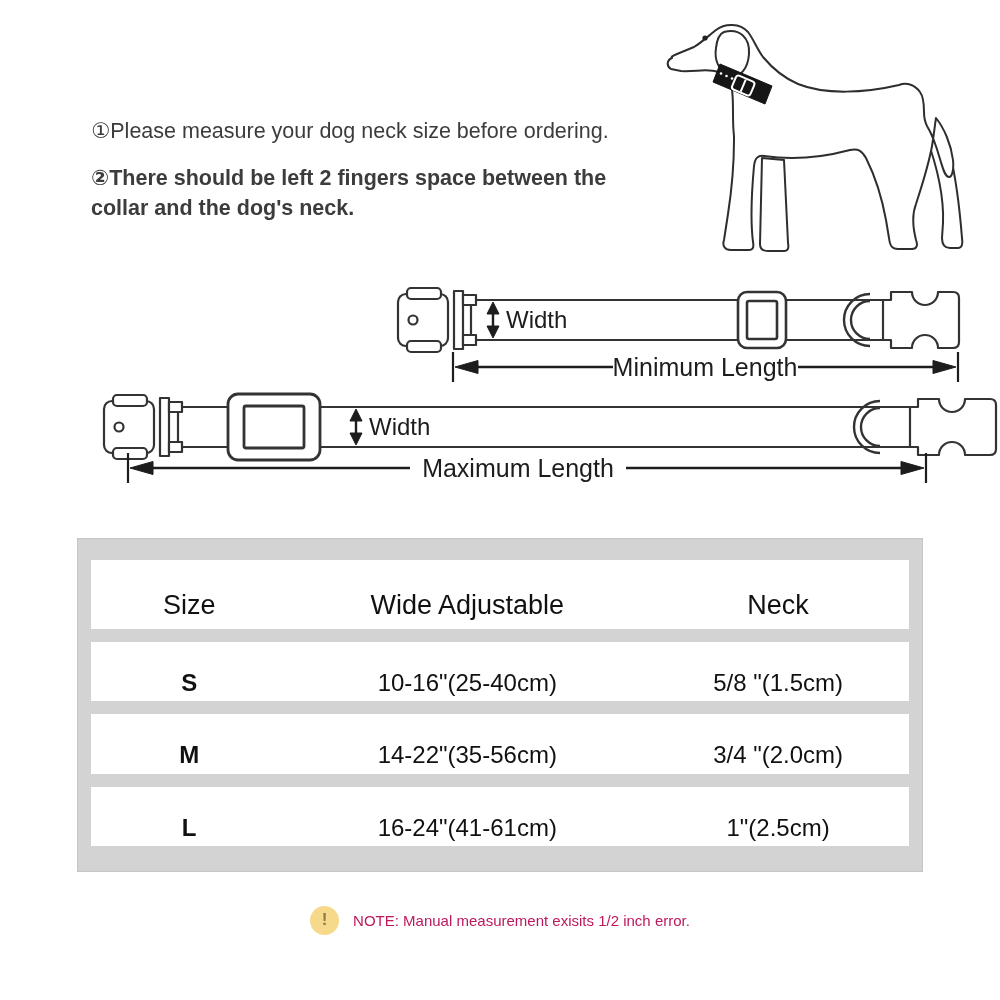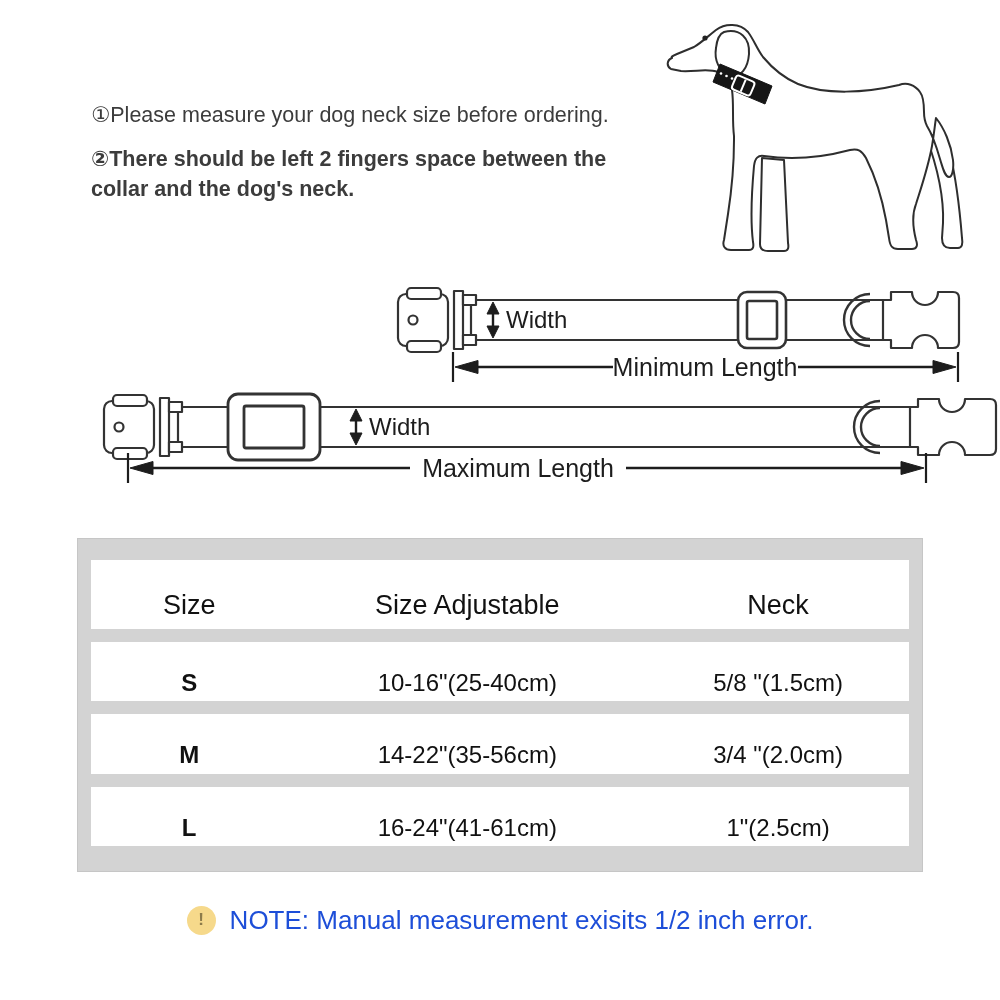"①Please measure your dog neck" .instructions p { margin: 0 0 13px -> 16px 0 13px }
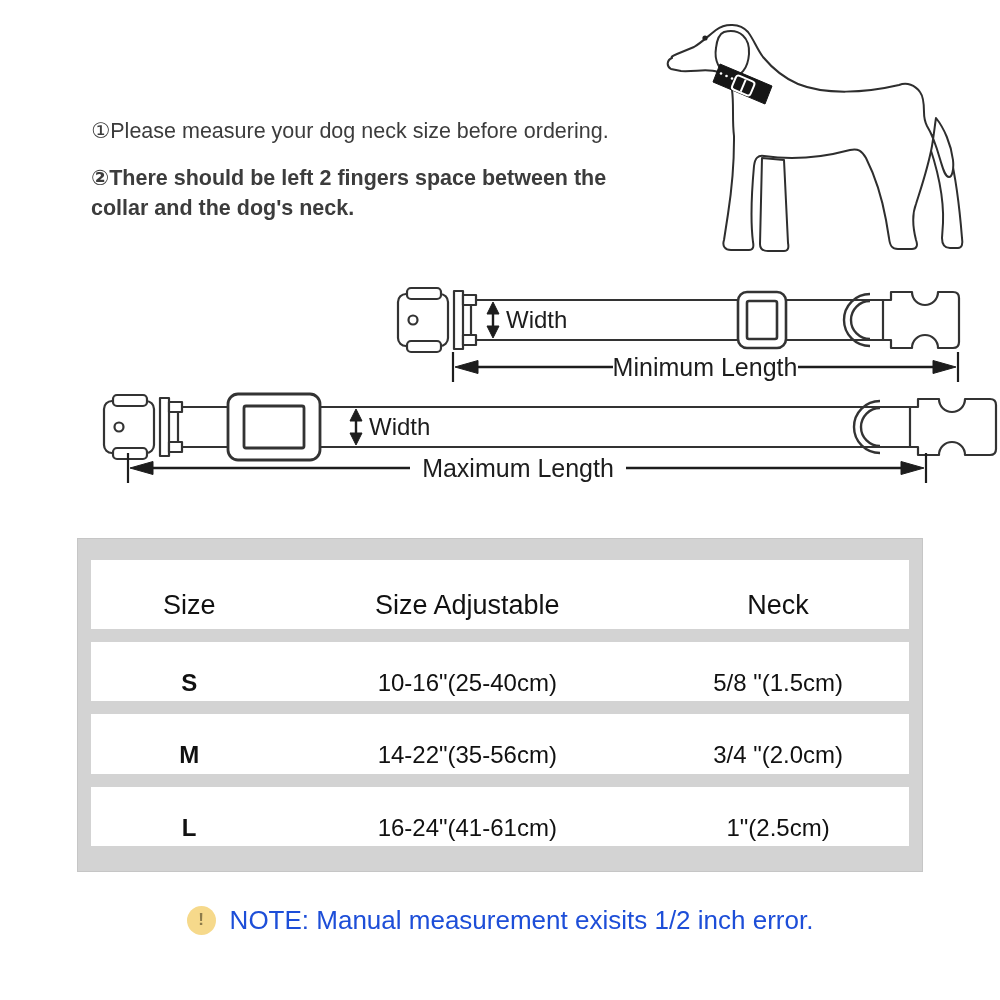"Size Adjustable" div.t-cell { text: Size -> Wide }
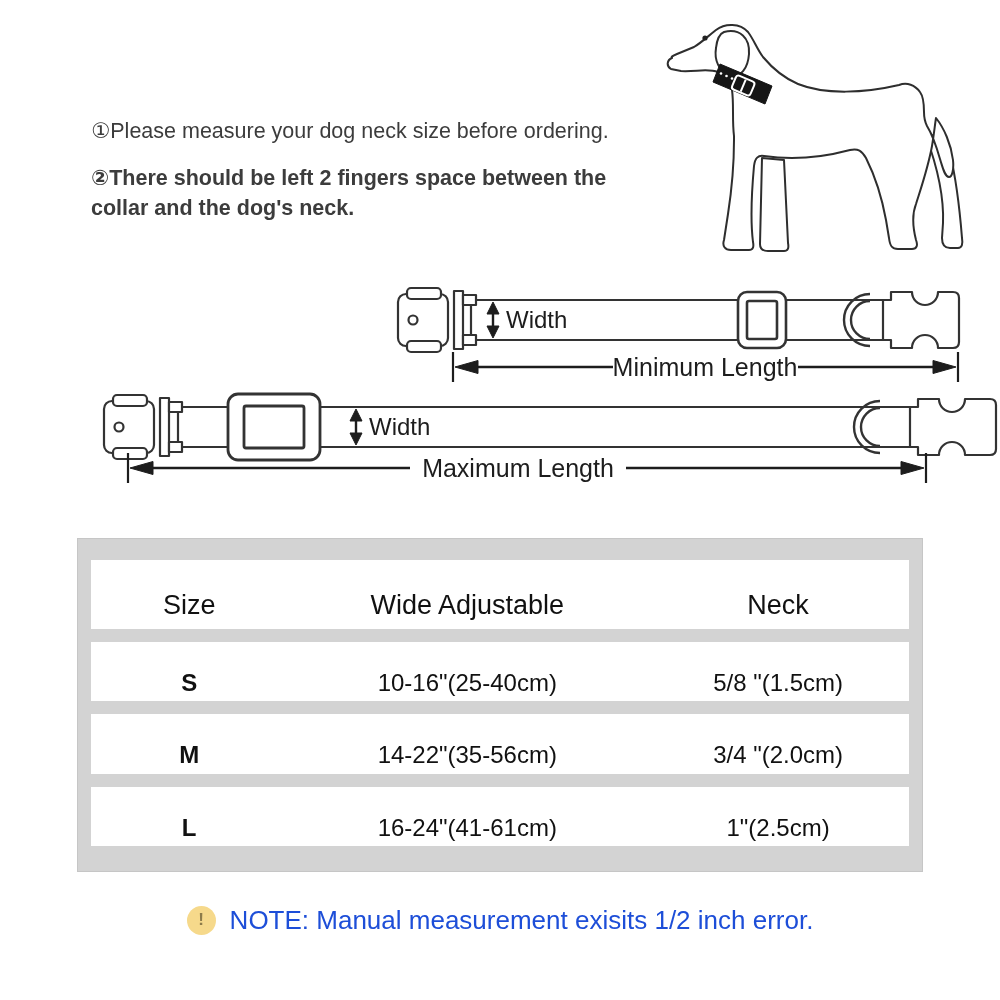"NOTE: Manual measurement exisits 1/2" .note-text { color: #1d4ed8 -> #be185d; font-size: 26px -> 15px }
